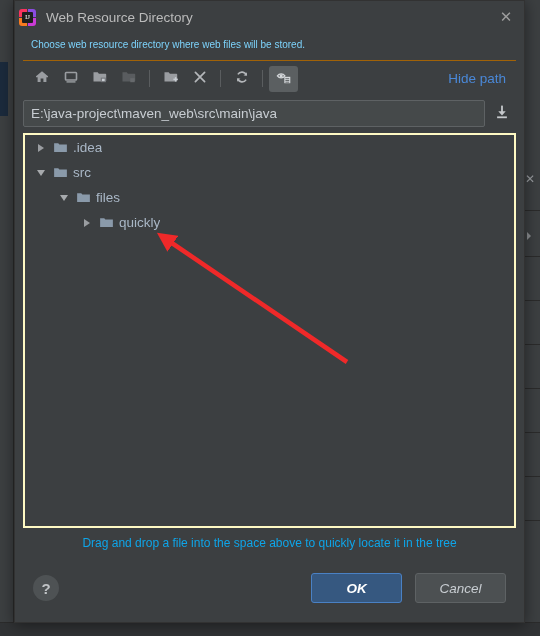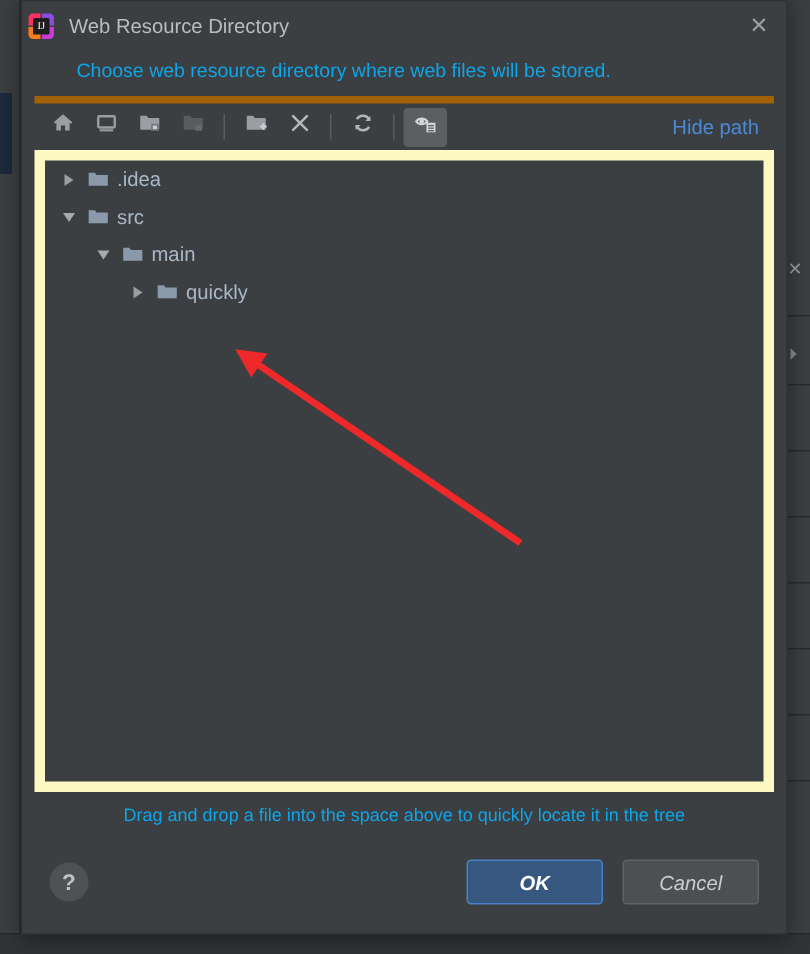"Choose web resource directory where" #subtitle { color: #0ea5e9 -> #7dd3fc; font-size: 13px -> 10px; margin-left: 20px -> none }
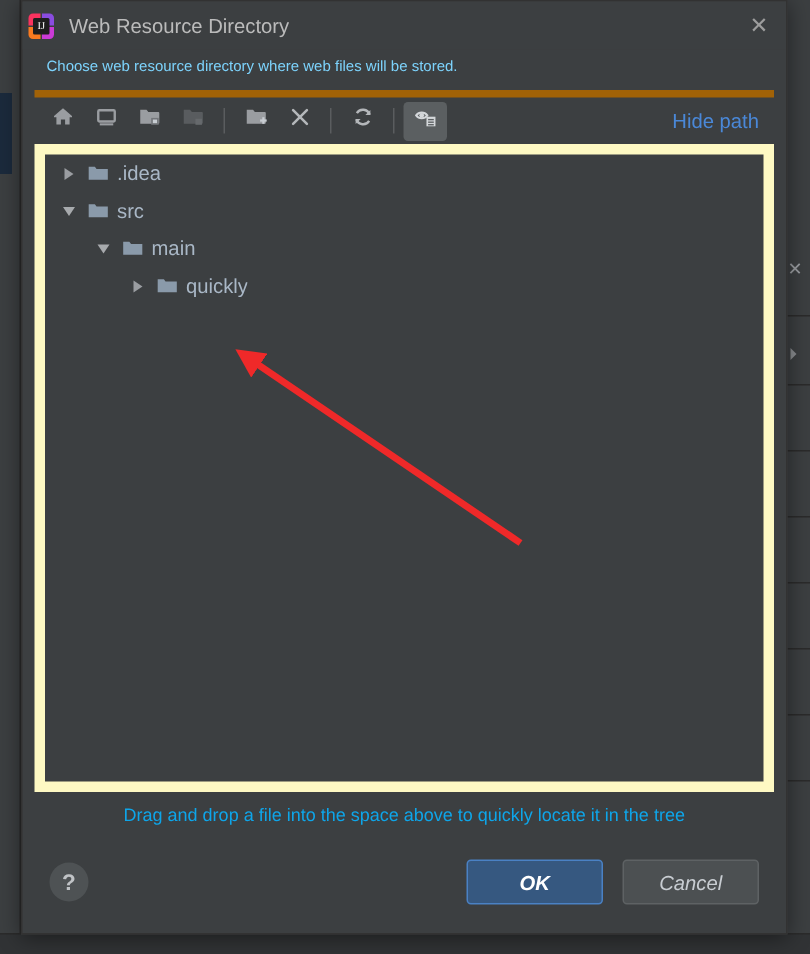"Hide path" #toolbar-row { border-top: 5px solid #a16207 -> 1px solid #a16207 }
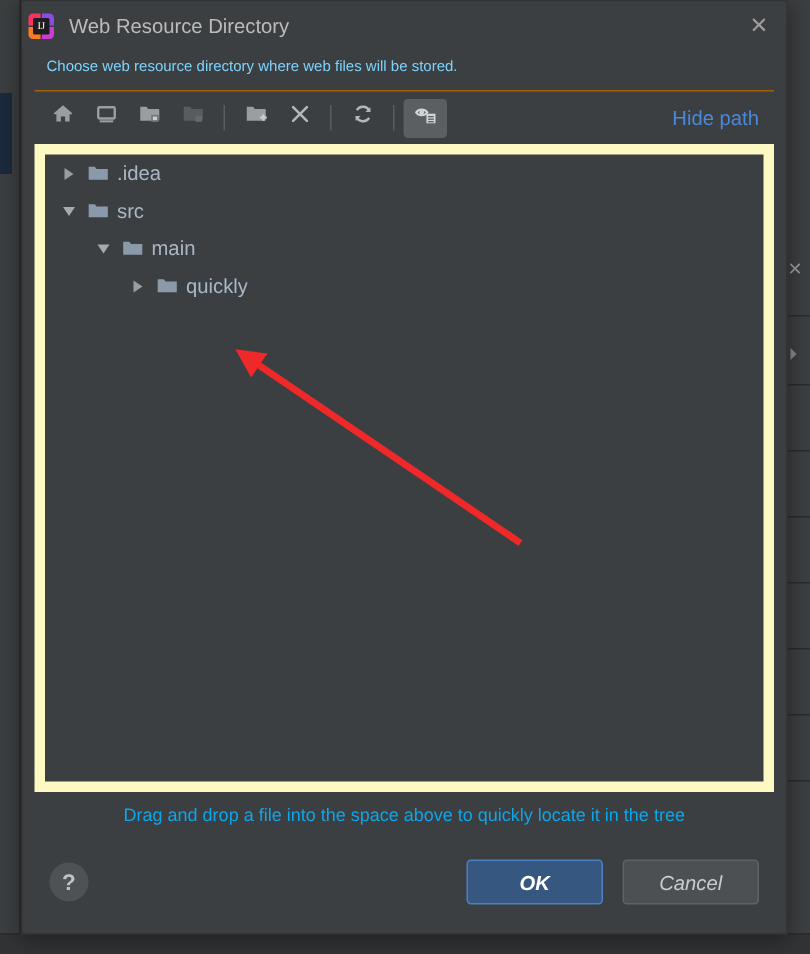"E:\java-project\maven_web\src\main\java" div { html: none -> <div> <input> <div> <span> <svg> <rect></rect> <path></path> <rect></rect> </svg> </span> </div> </div> }
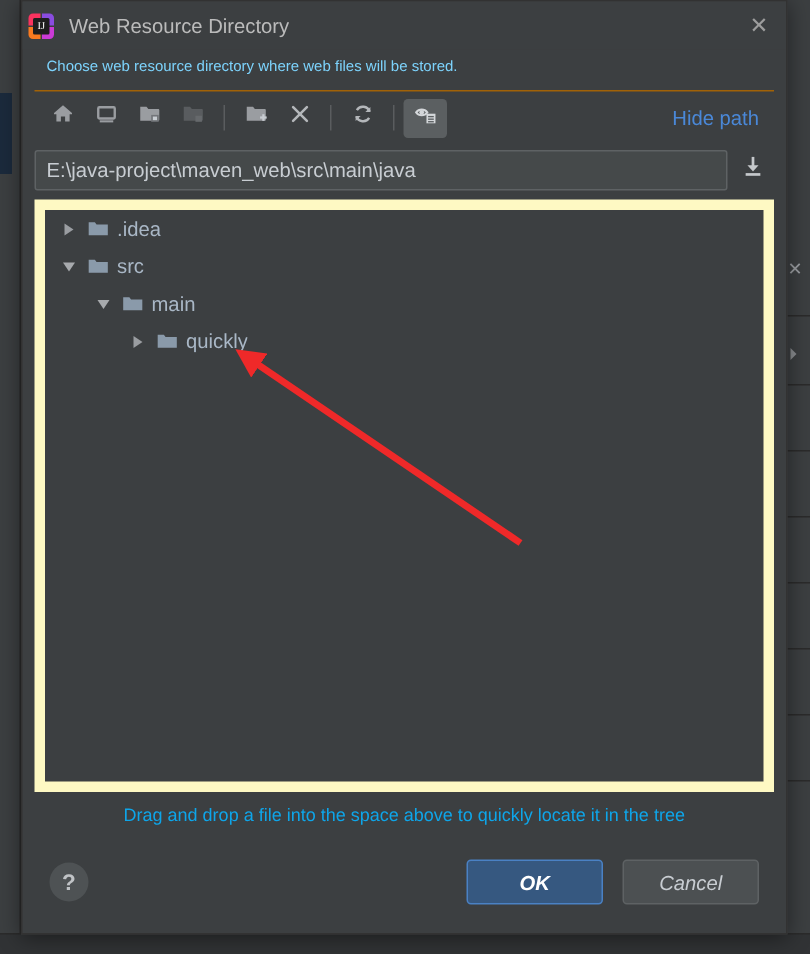".idea" #tree-panel { border: 7px solid #fef9c3 -> 2px solid #fef9c3 }
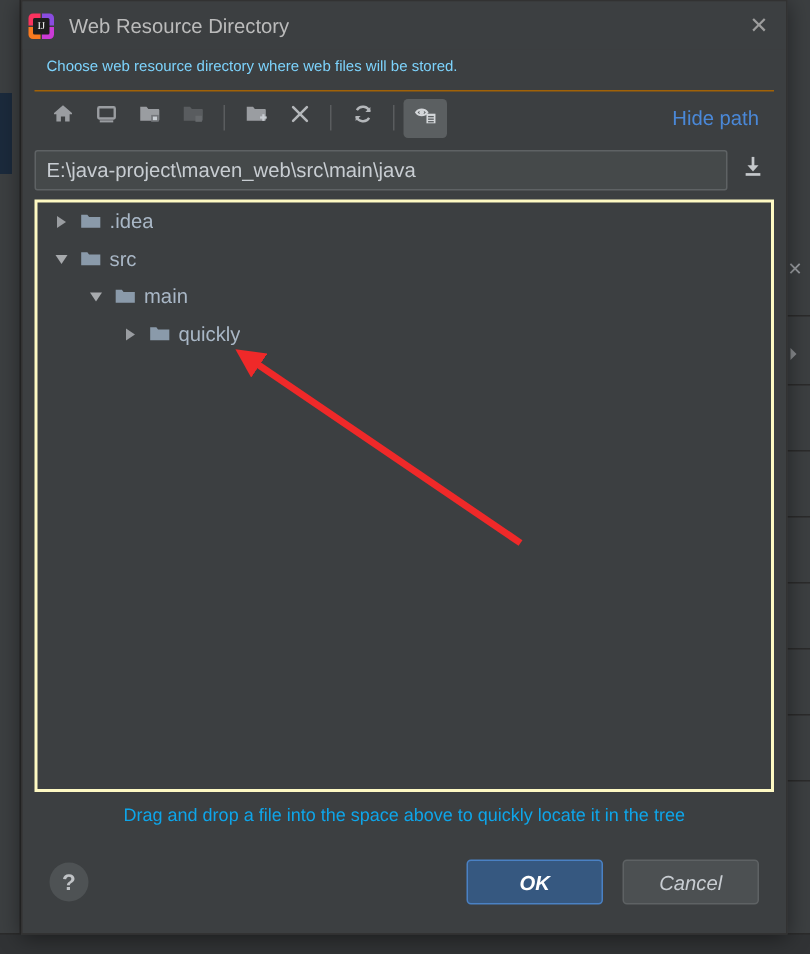"main" span.tree-label { text: main -> files }
